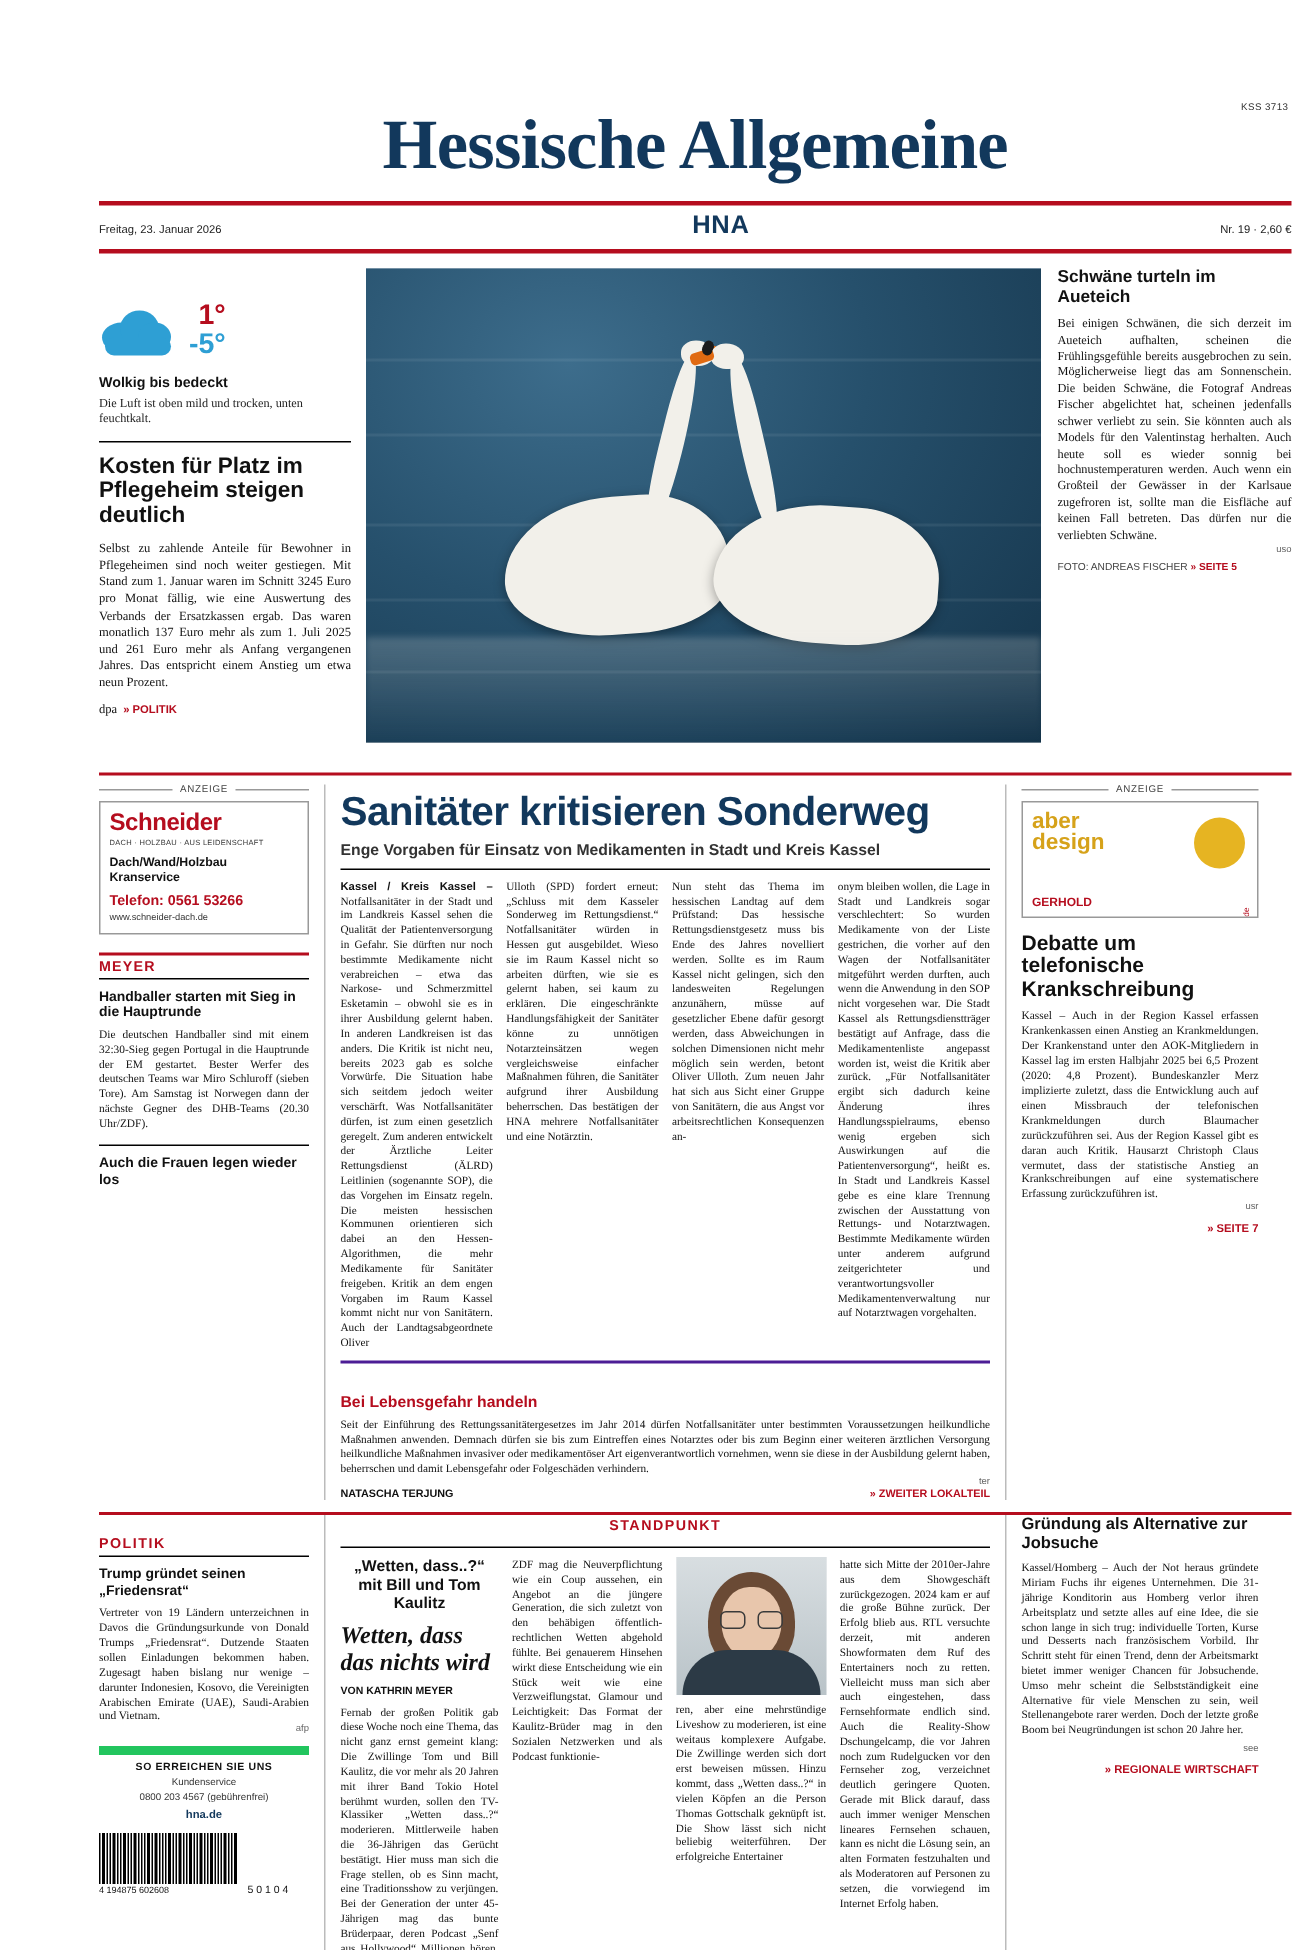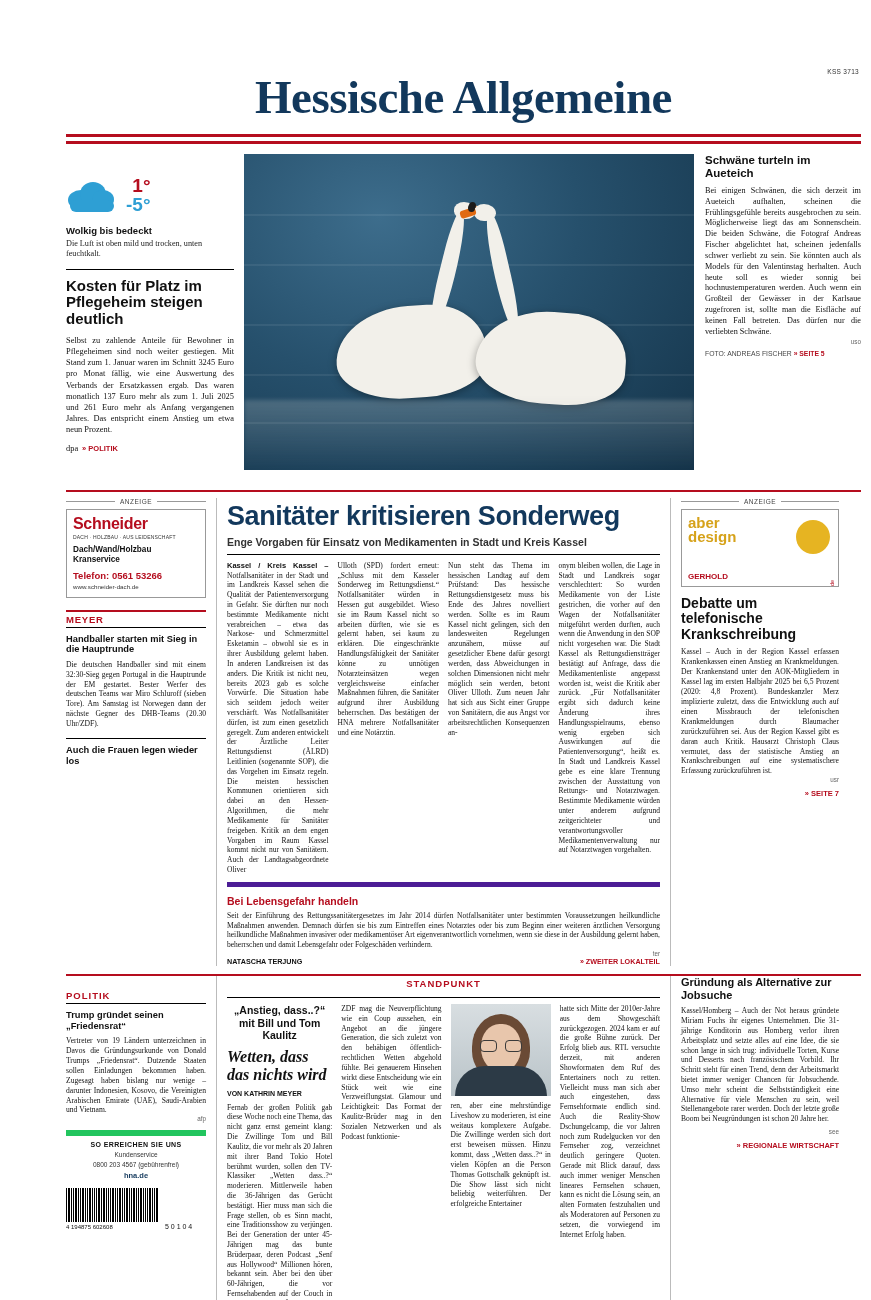"Freitag, 23. Januar 2026" div.mast-row { html: none -> <div> <div>Freitag, 23. Januar 2026</div> <div>HNA</div> <div>Nr. 19 · 2,60 €</div> </div> }
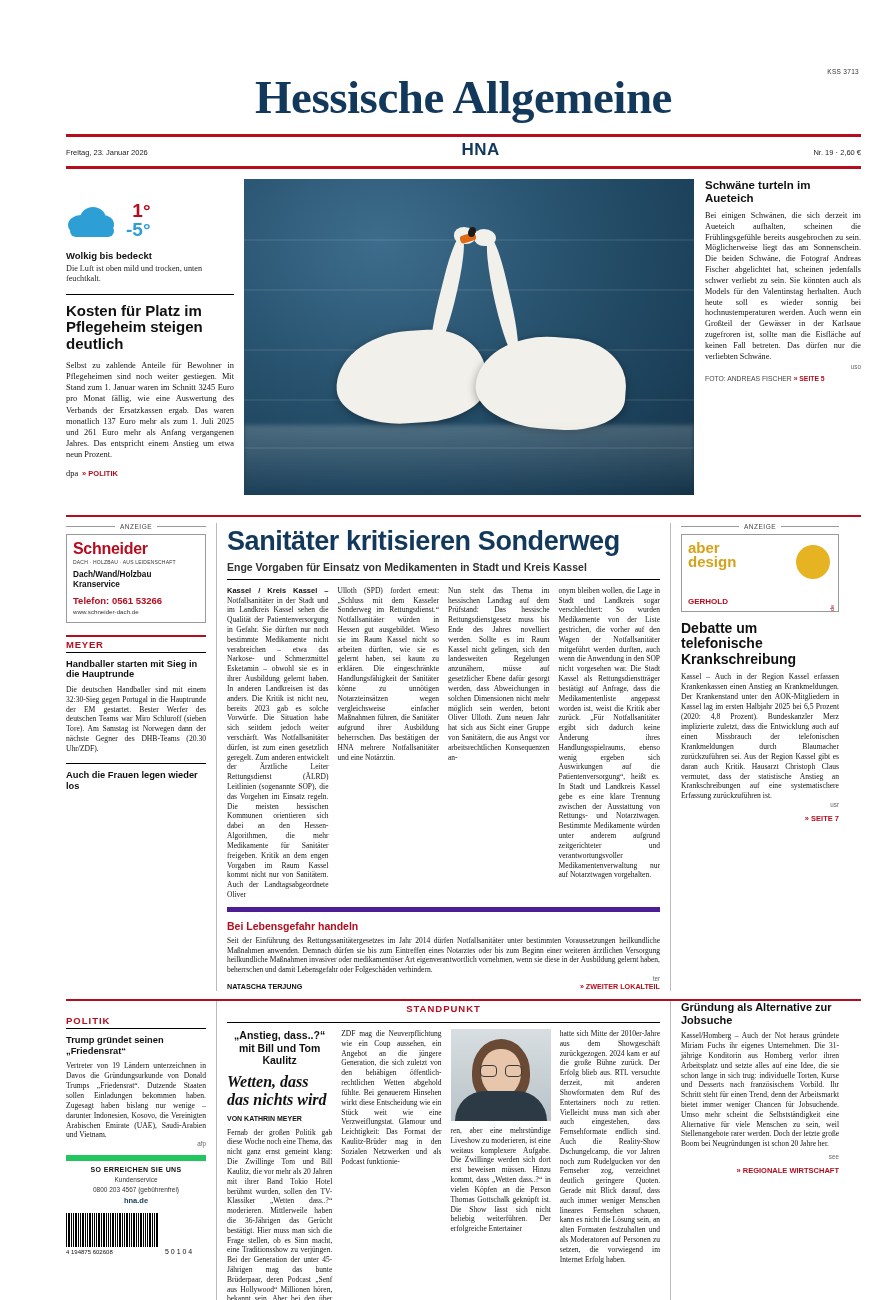"Bei Lebensgefahr handeln" .box { border-top: 5px solid #4c1d95 -> 2px solid #4c1d95; padding-top: 8px -> 20px }
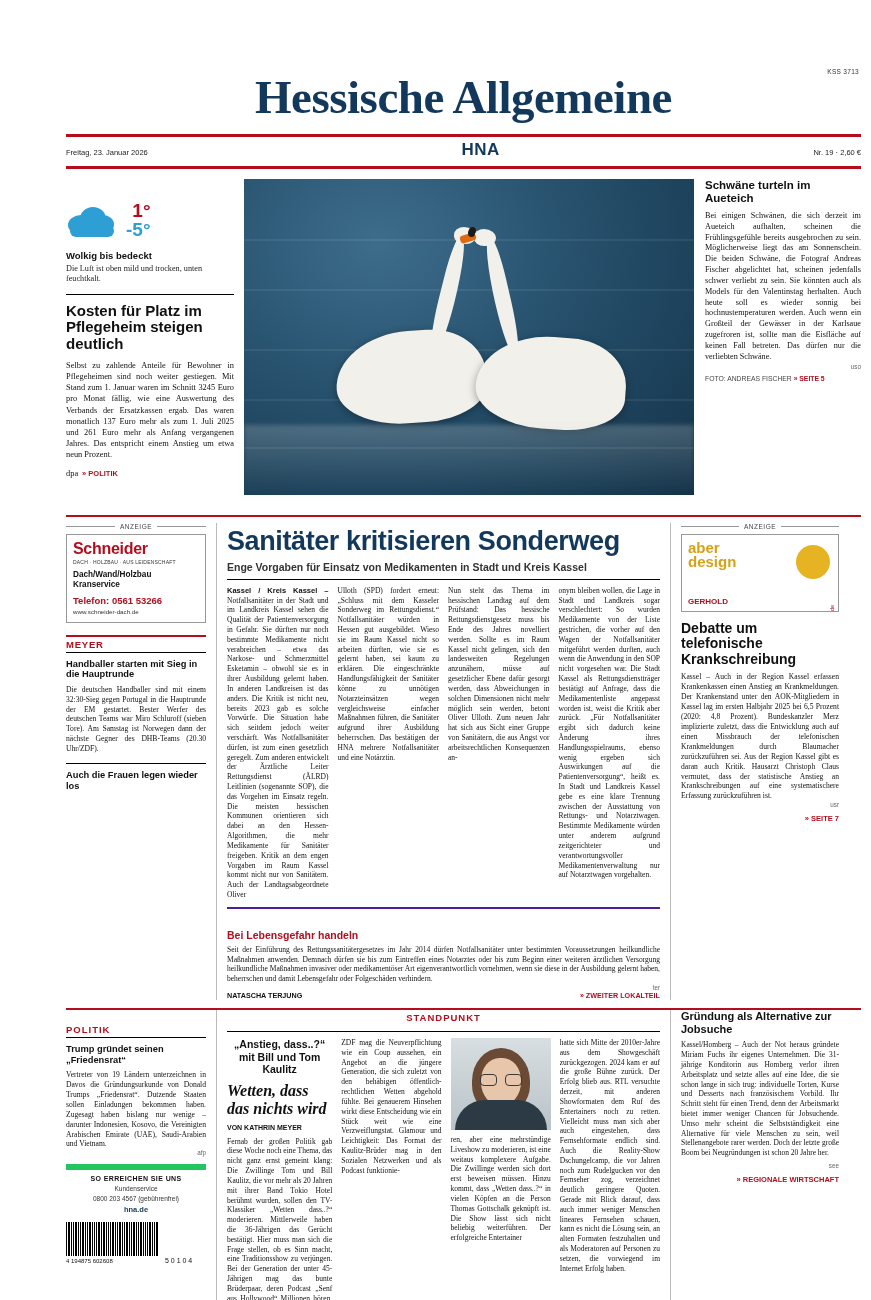"„Anstieg, dass..?“ mit Bill und" div.quote-head { text: Anstieg -> Wetten }
